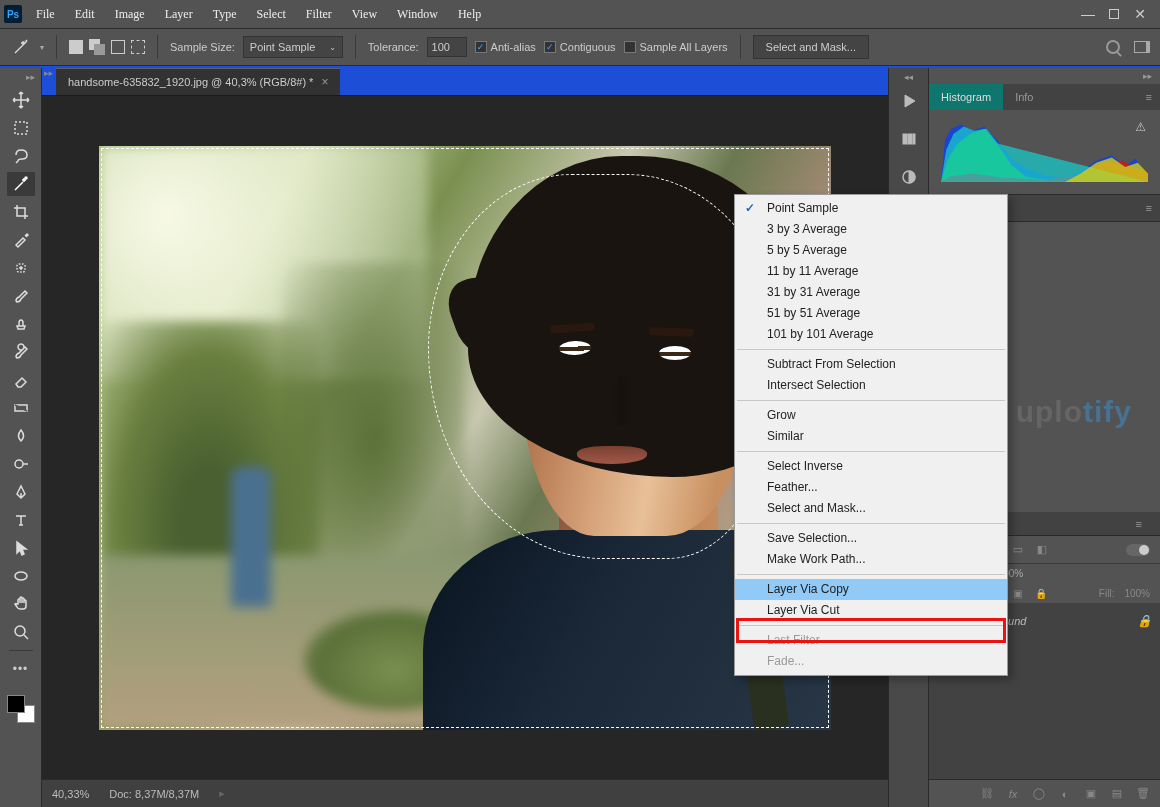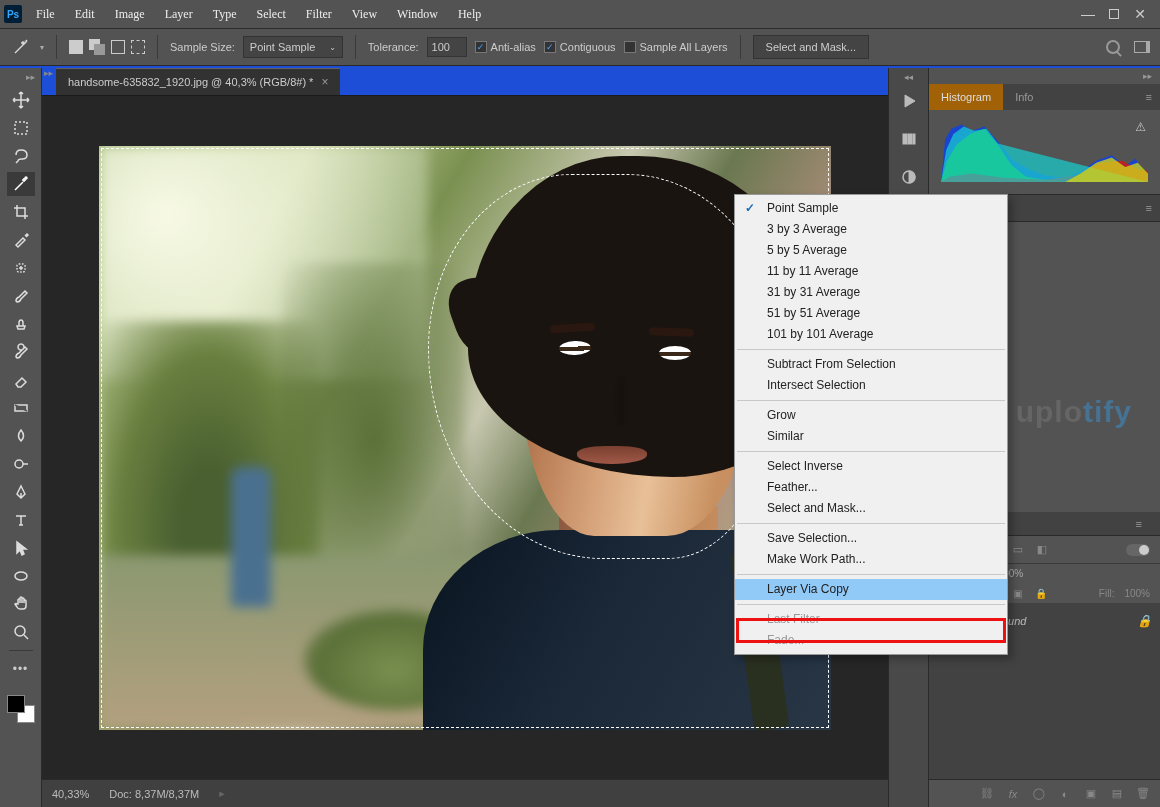"Histogram" .panel-tab.active { background: #a16207 -> #0f766e }
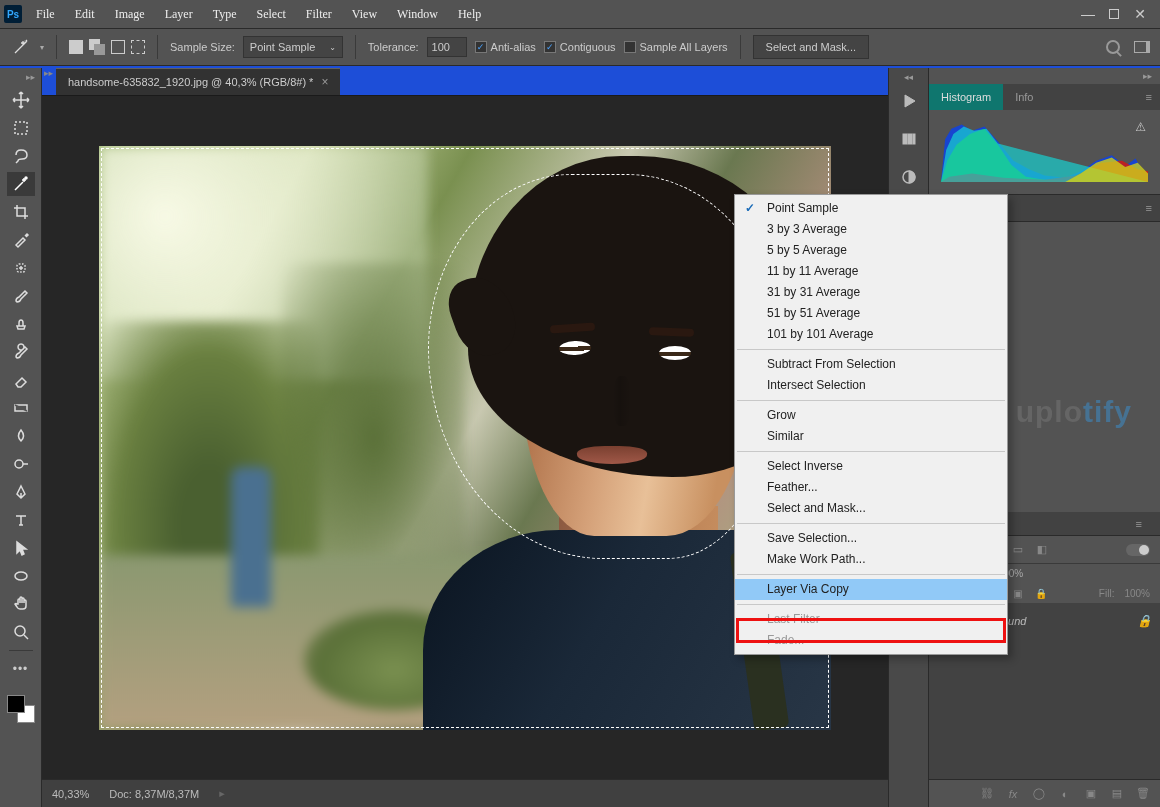"Layer Via Cut" div.ctx-item { html: none -> <div>Layer Via Cut</div> }
